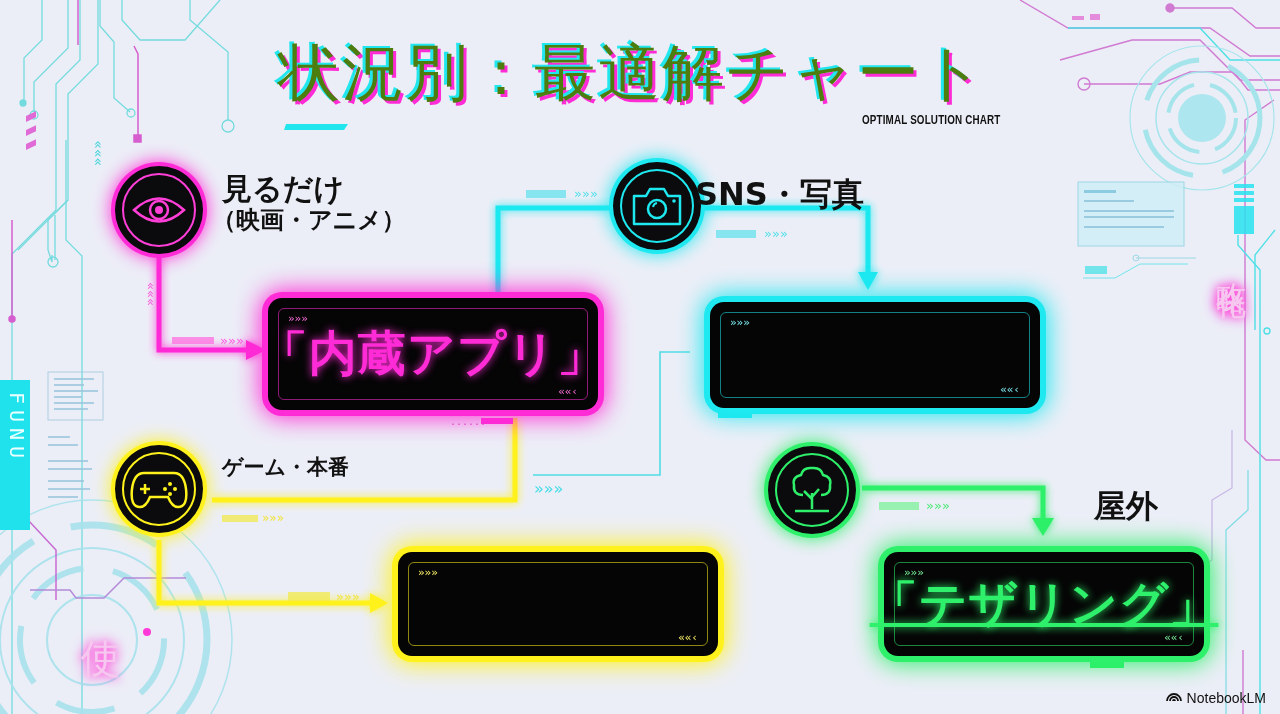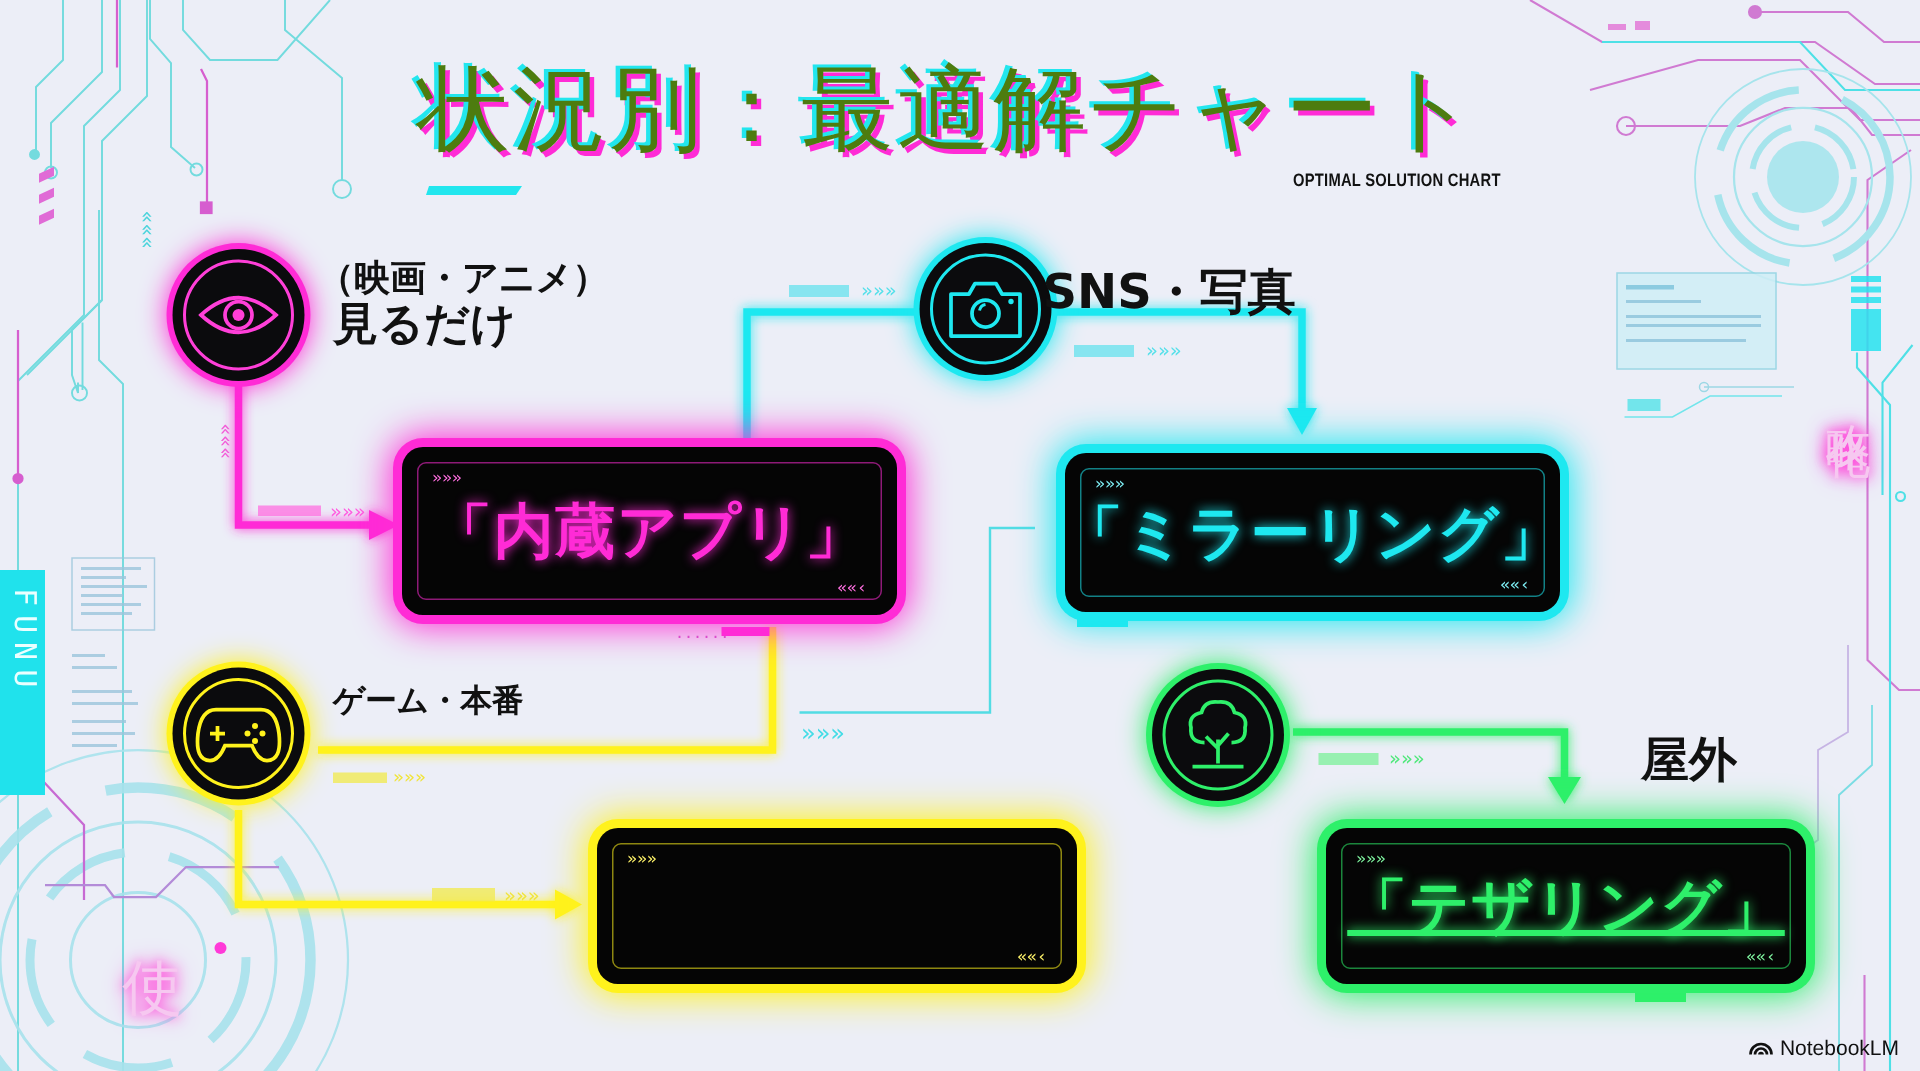"（映画・アニメ）" div { order: before "見るだけ" -> after "見るだけ" }
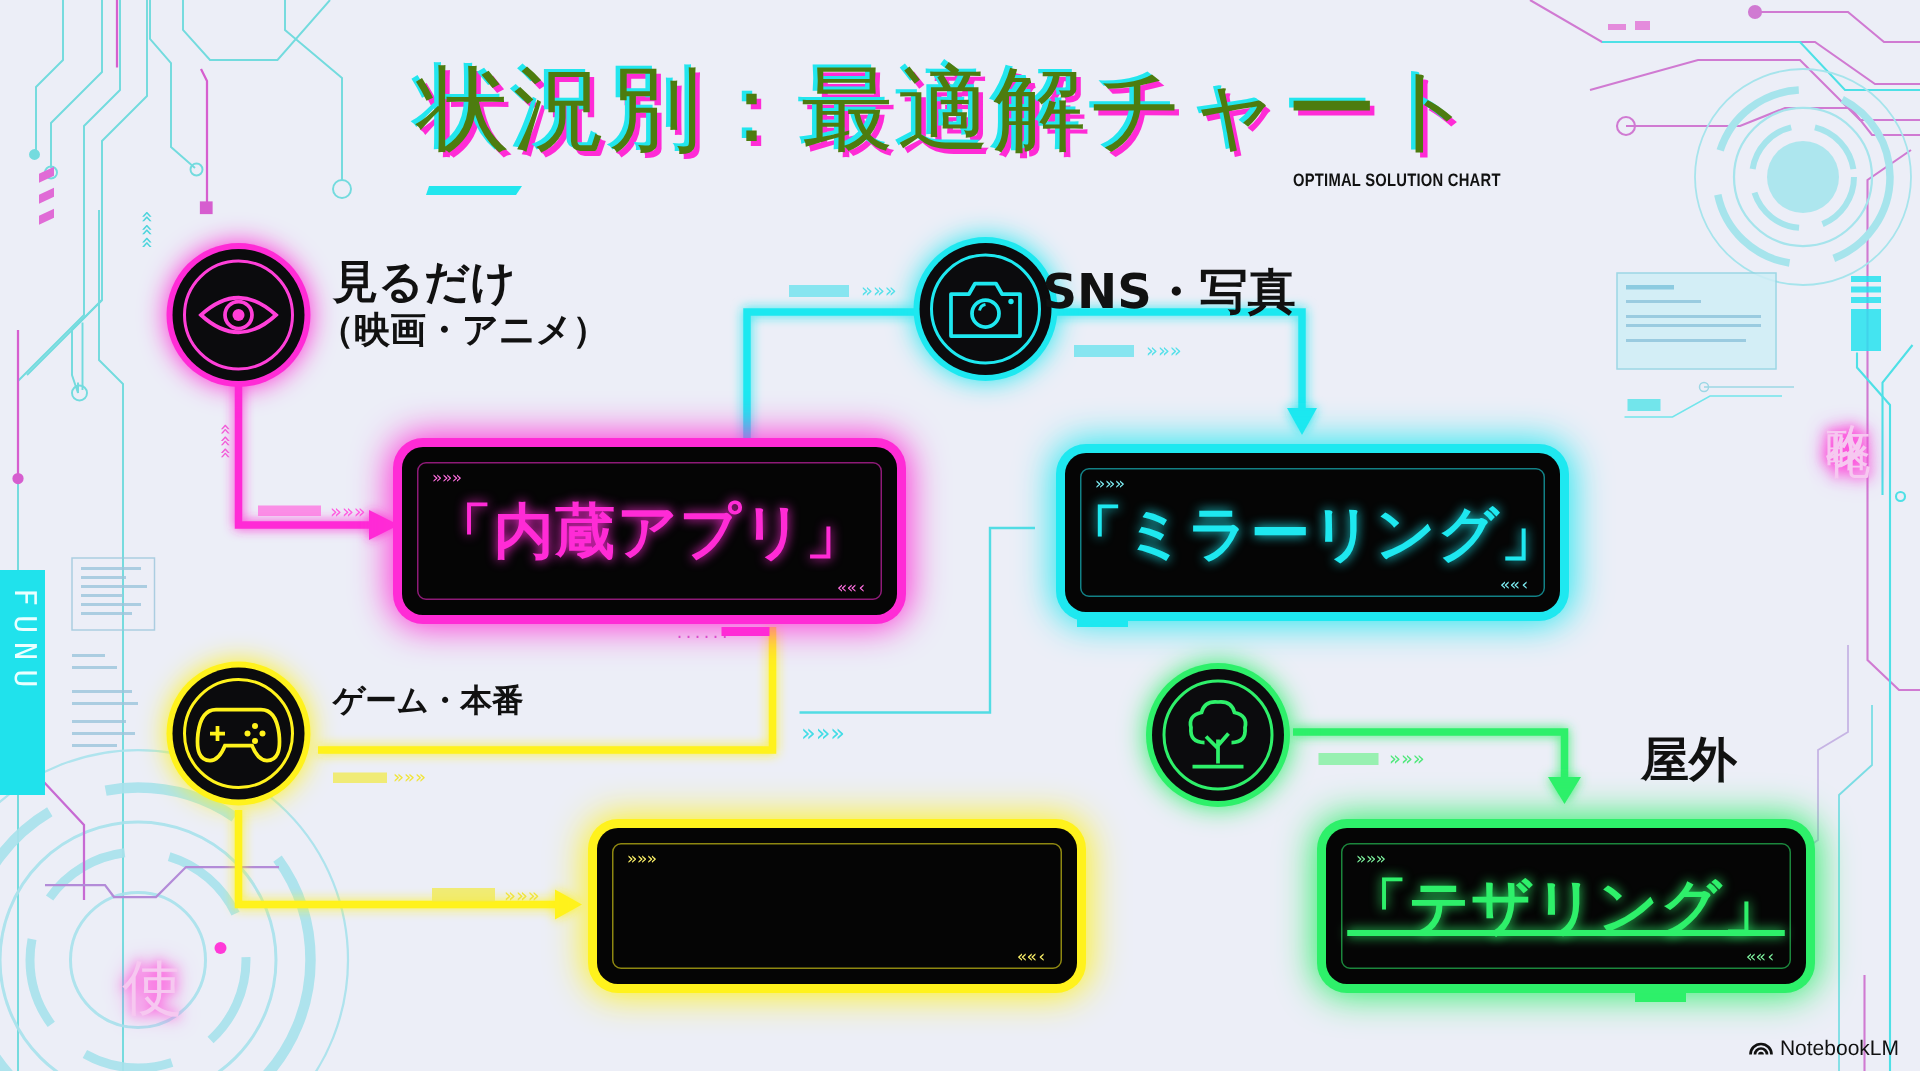"「内蔵アプリ」" .card .txt { font-size: 40px -> 48px }
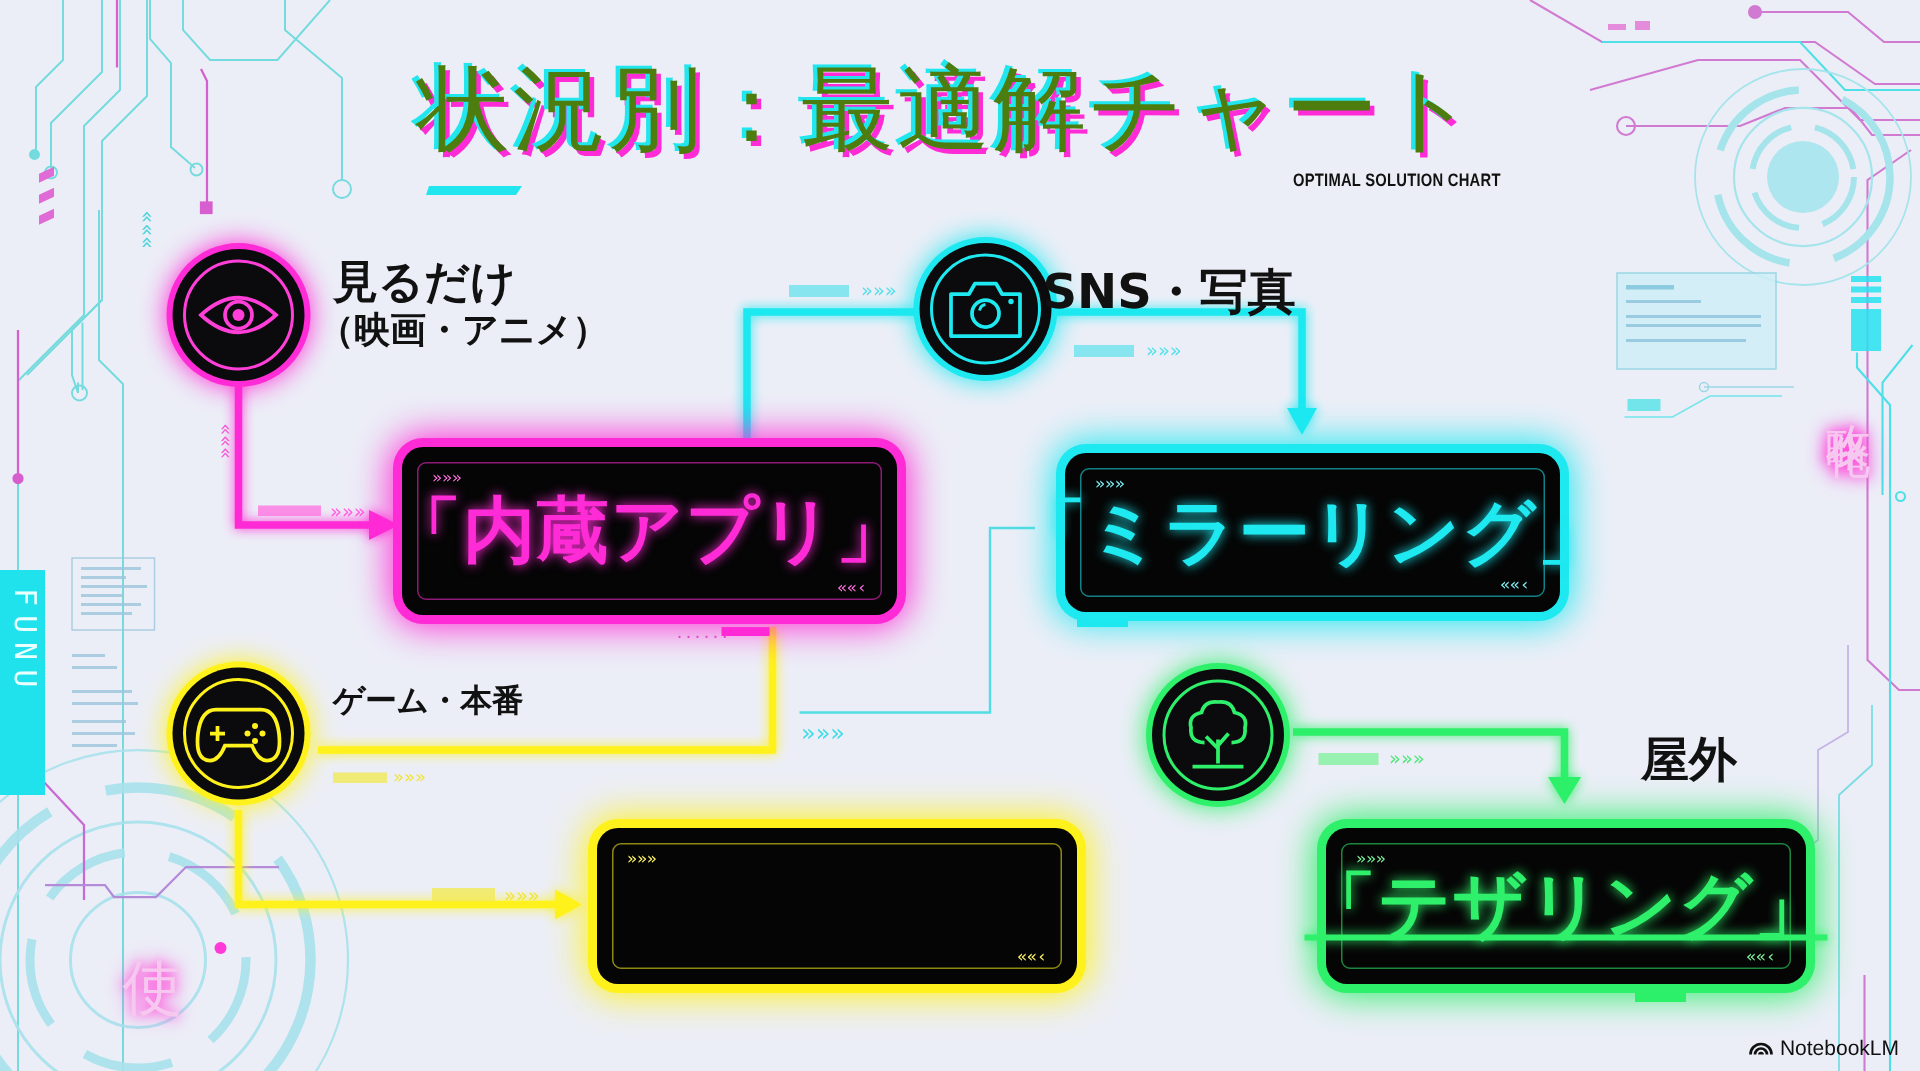"「ミラーリング」" span.txt { html: <span>「ミラーリング」</span> -> none }
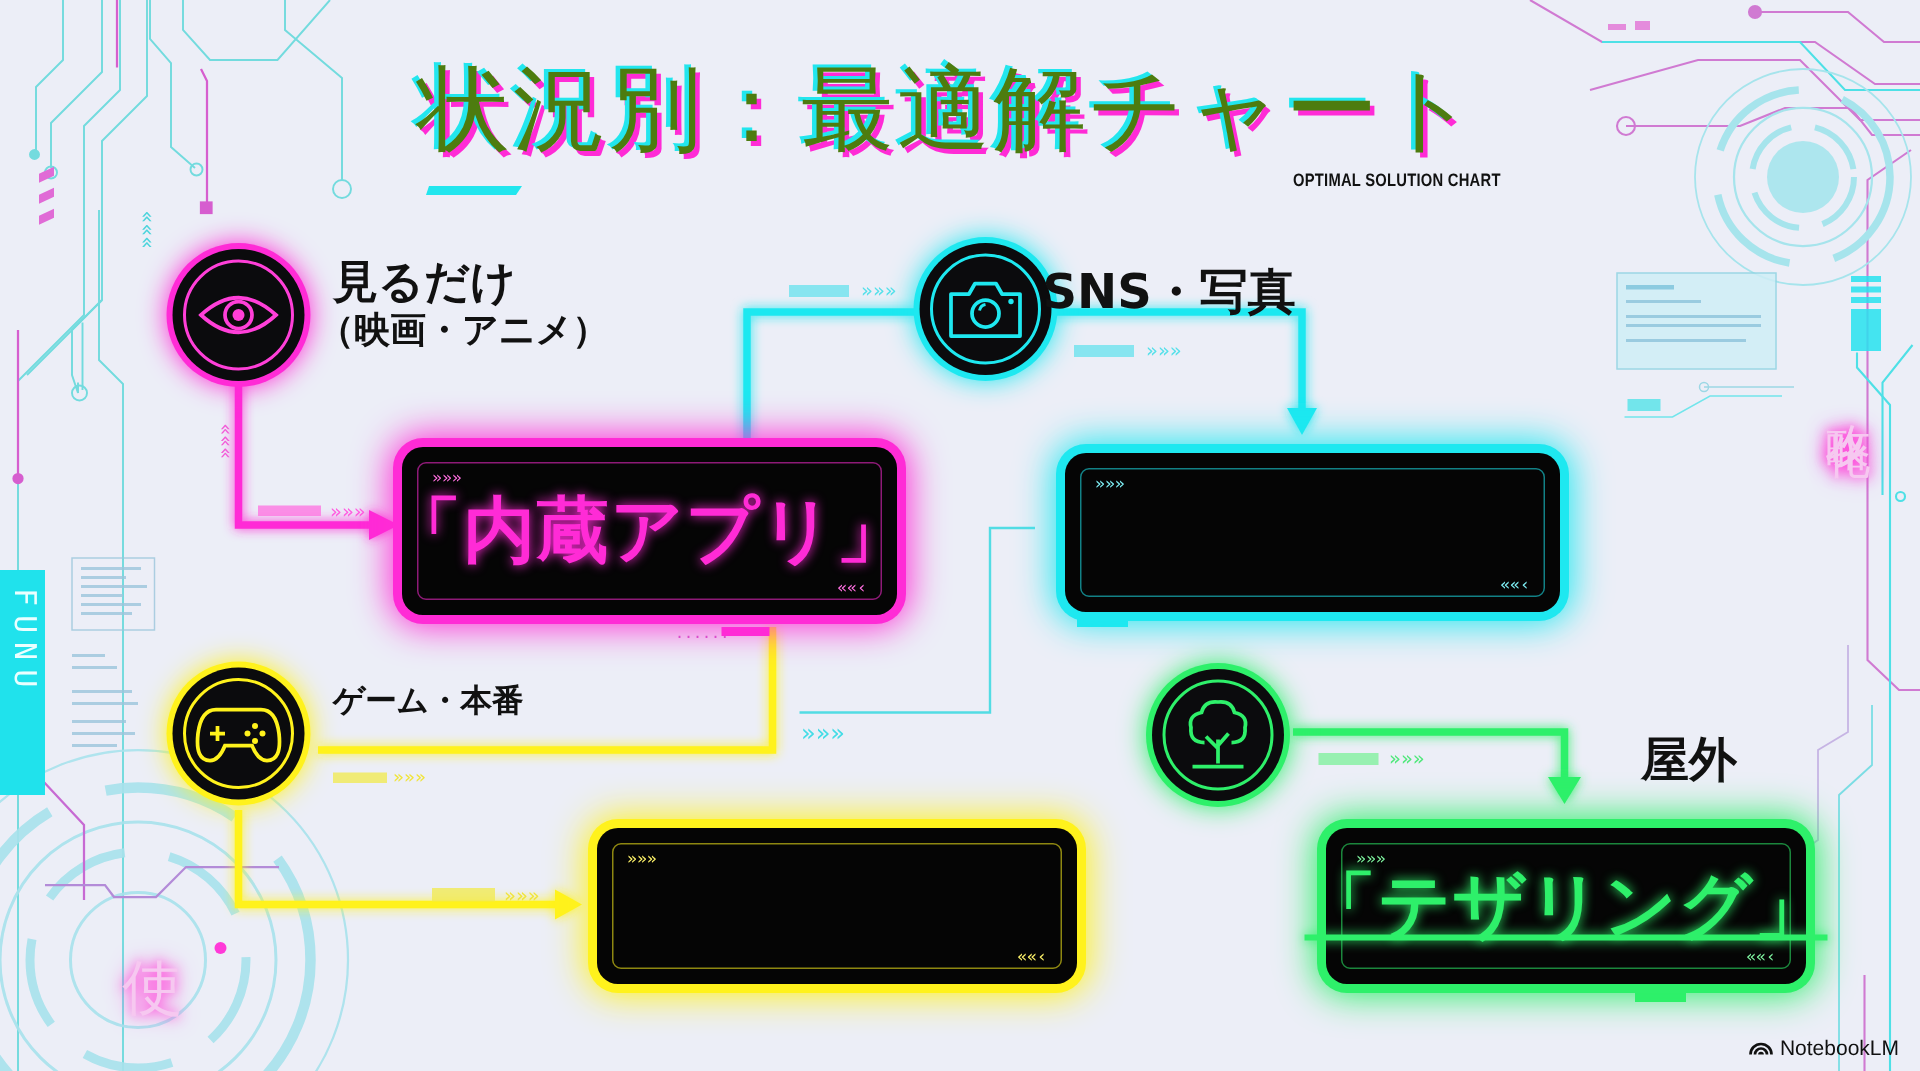"NotebookLM" .brand { align-items: center -> none }
